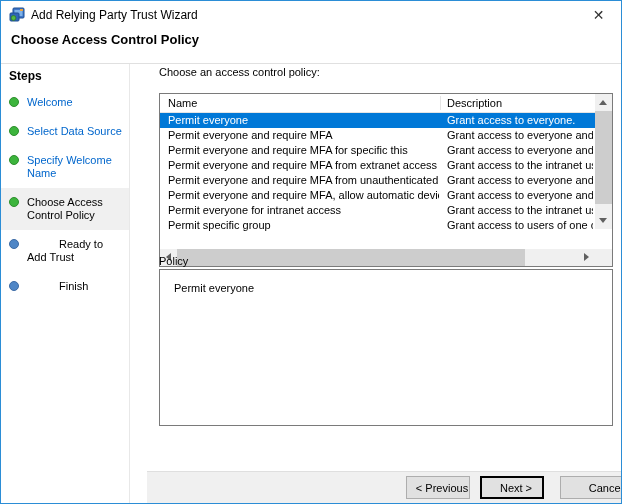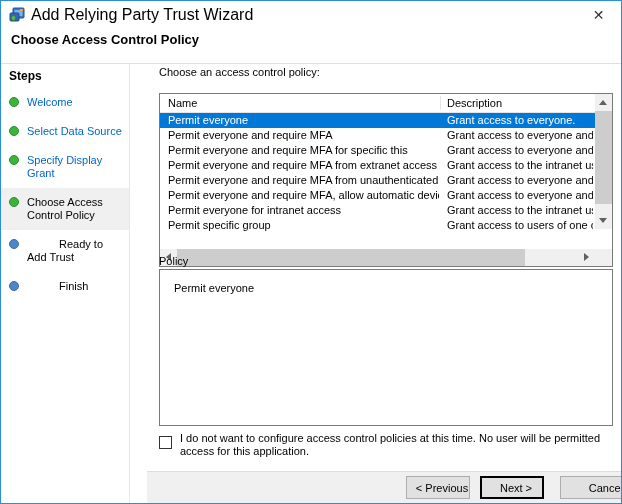"Add Relying Party Trust Wizard" .title-text { font-size: 16px -> 12px }
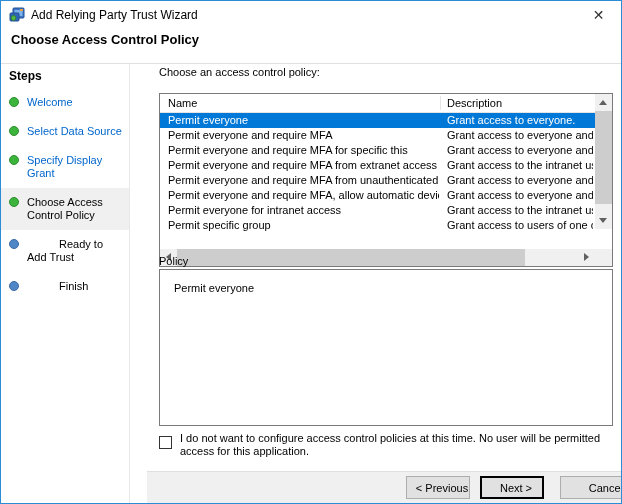"Specify Display Grant" span.lbl { text: Display Grant -> Welcome Name }
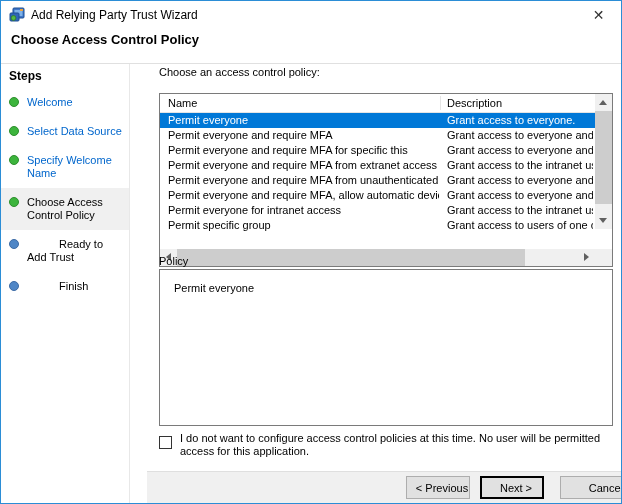"I do not want to" div.chk-row { html: <div> <span></span> <span>I do not want to configure access control policies at this time. No user will be permitted access for this application.</span> </div> -> none }
